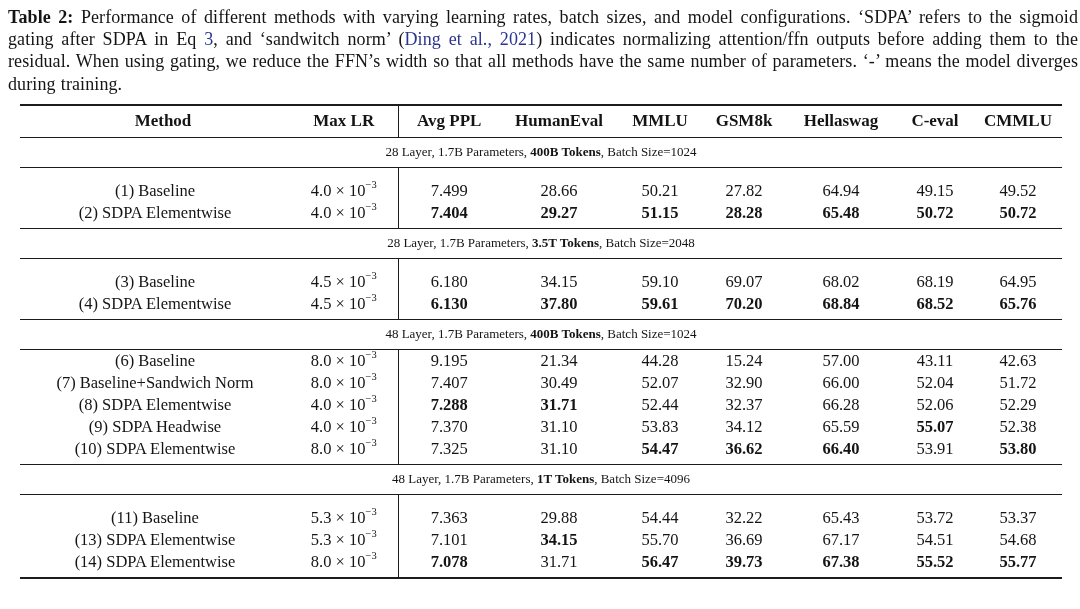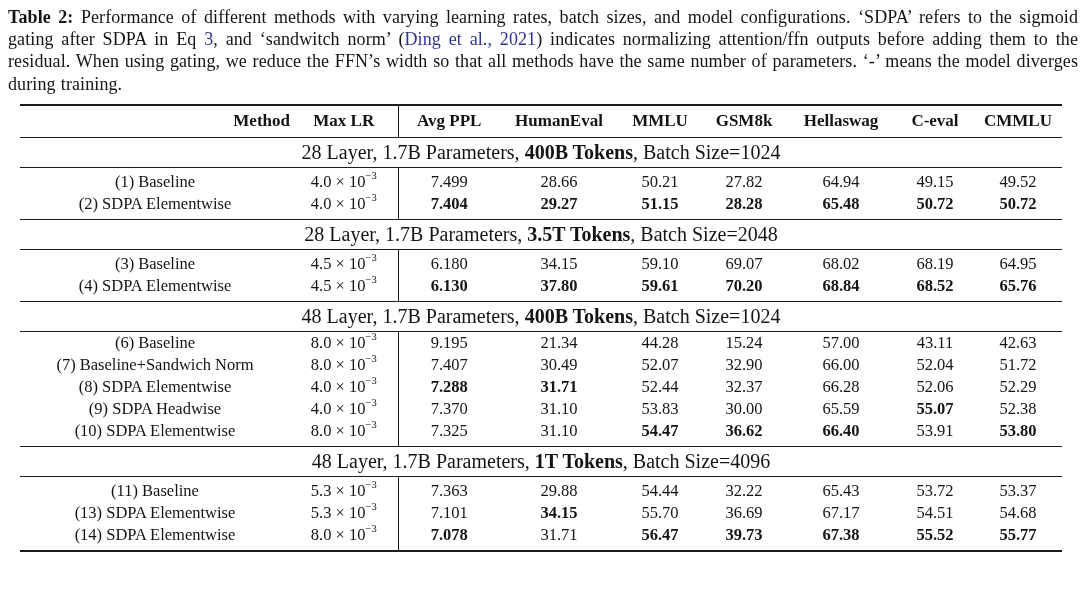"Method" th.method, td.method { text-align: right -> center }
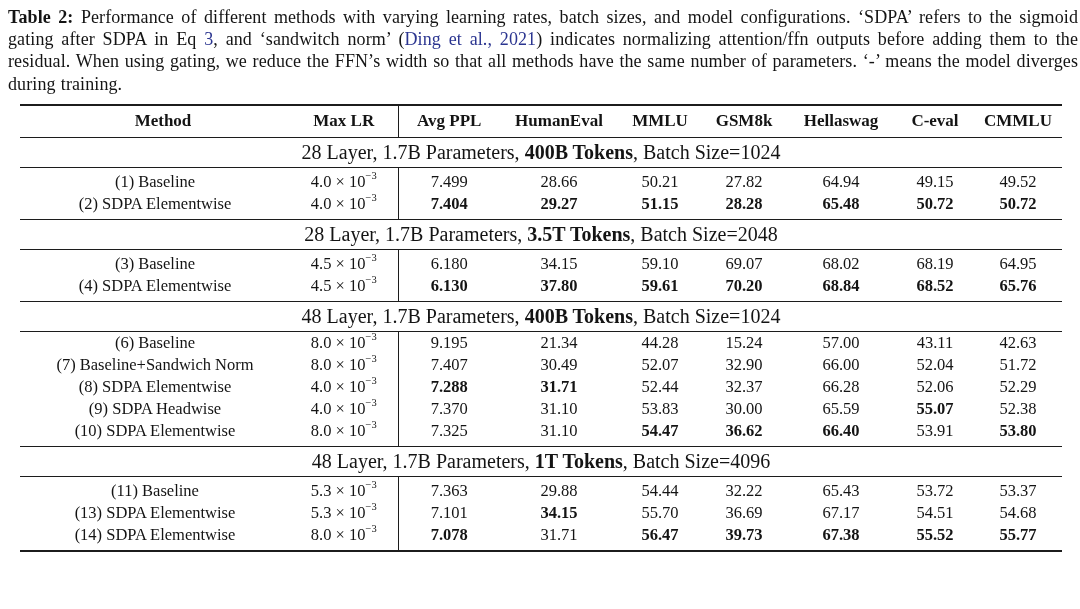"28 Layer, 1.7B Parameters, 400B" tr.section-row td { font-size: 20px -> 13px }
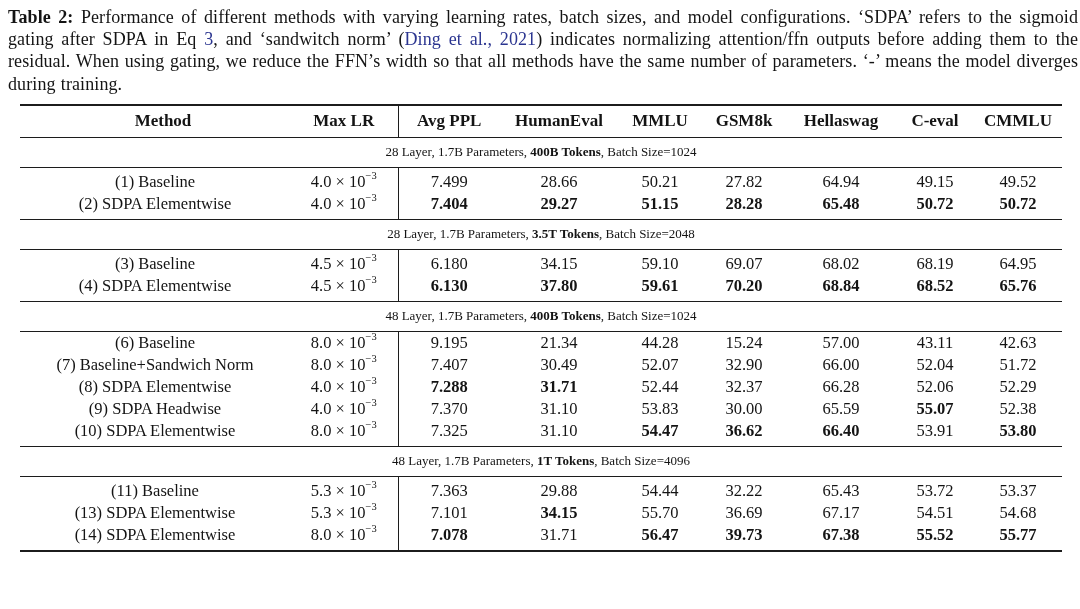"(1) Baseline" tr.data-row.first td { padding-top: 3px -> 12px }
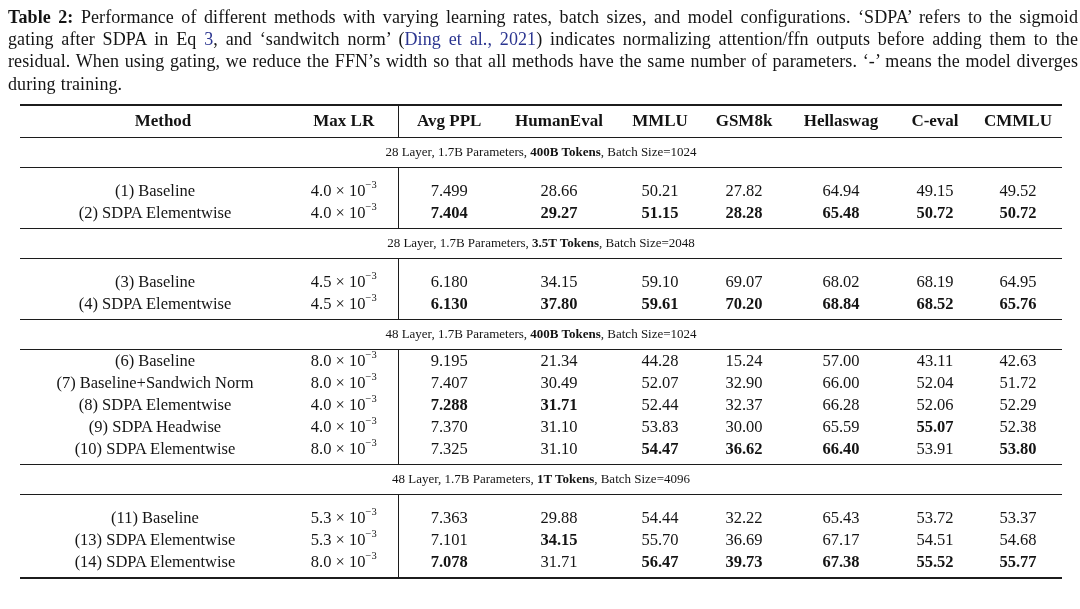"30.00" td.num { text: 30.00 -> 34.12 }
